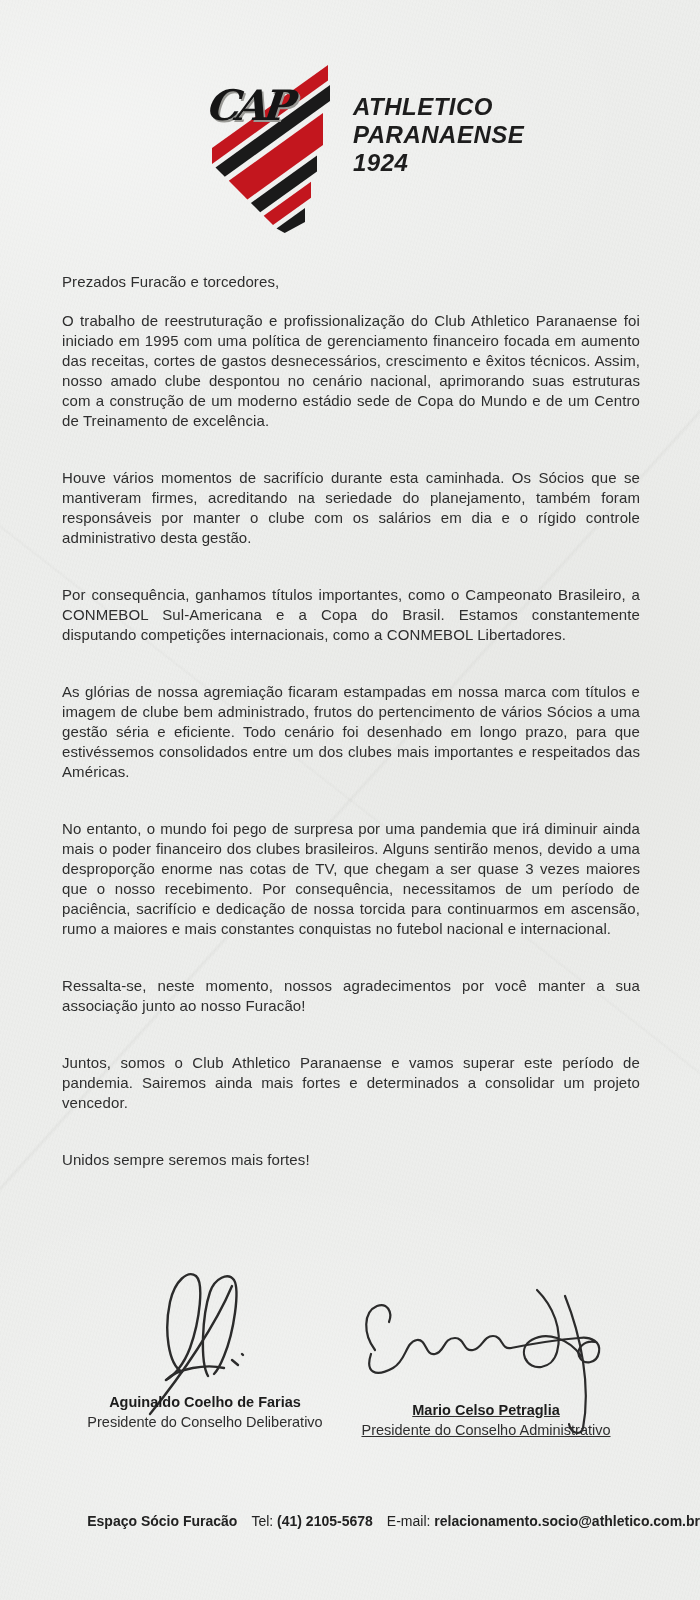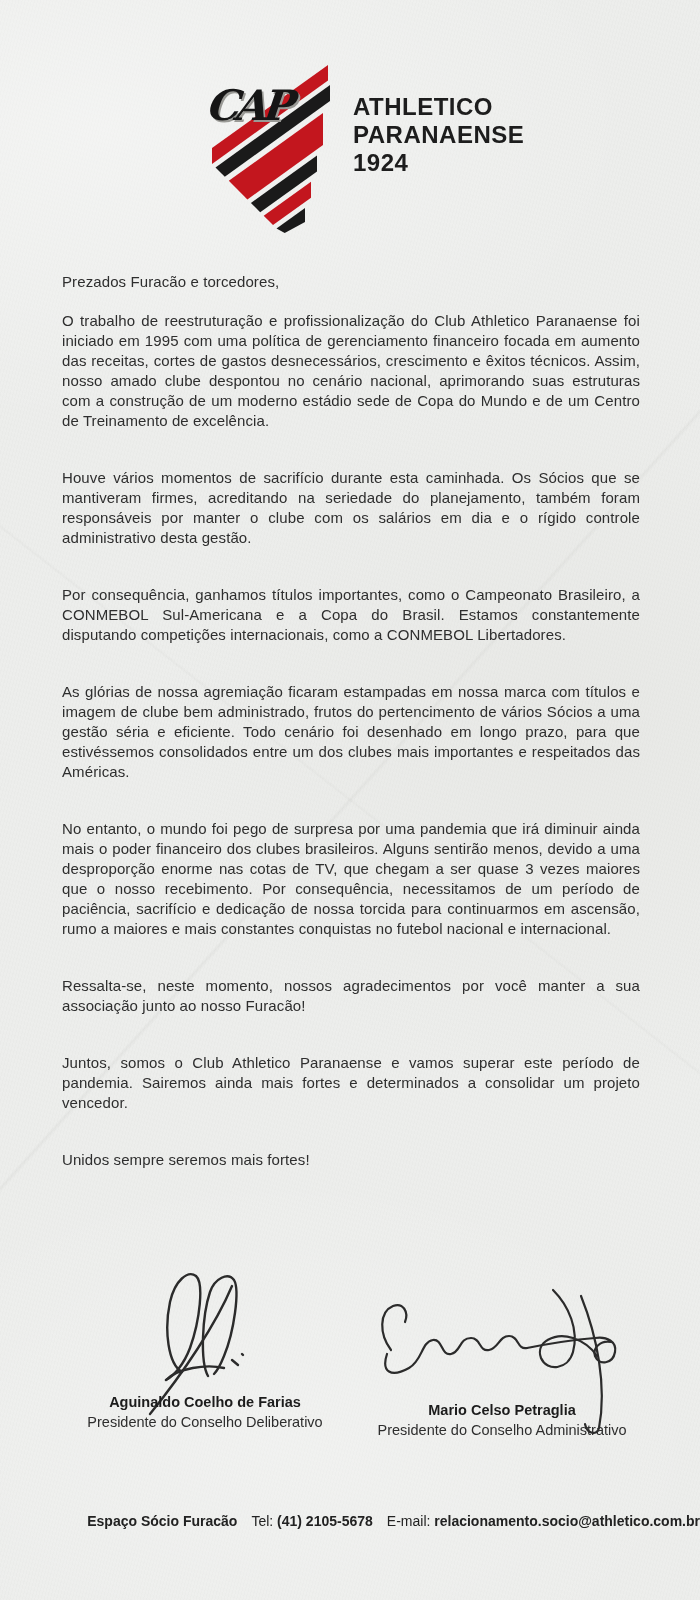"ATHLETICO" .wordmark { font-style: none -> italic }
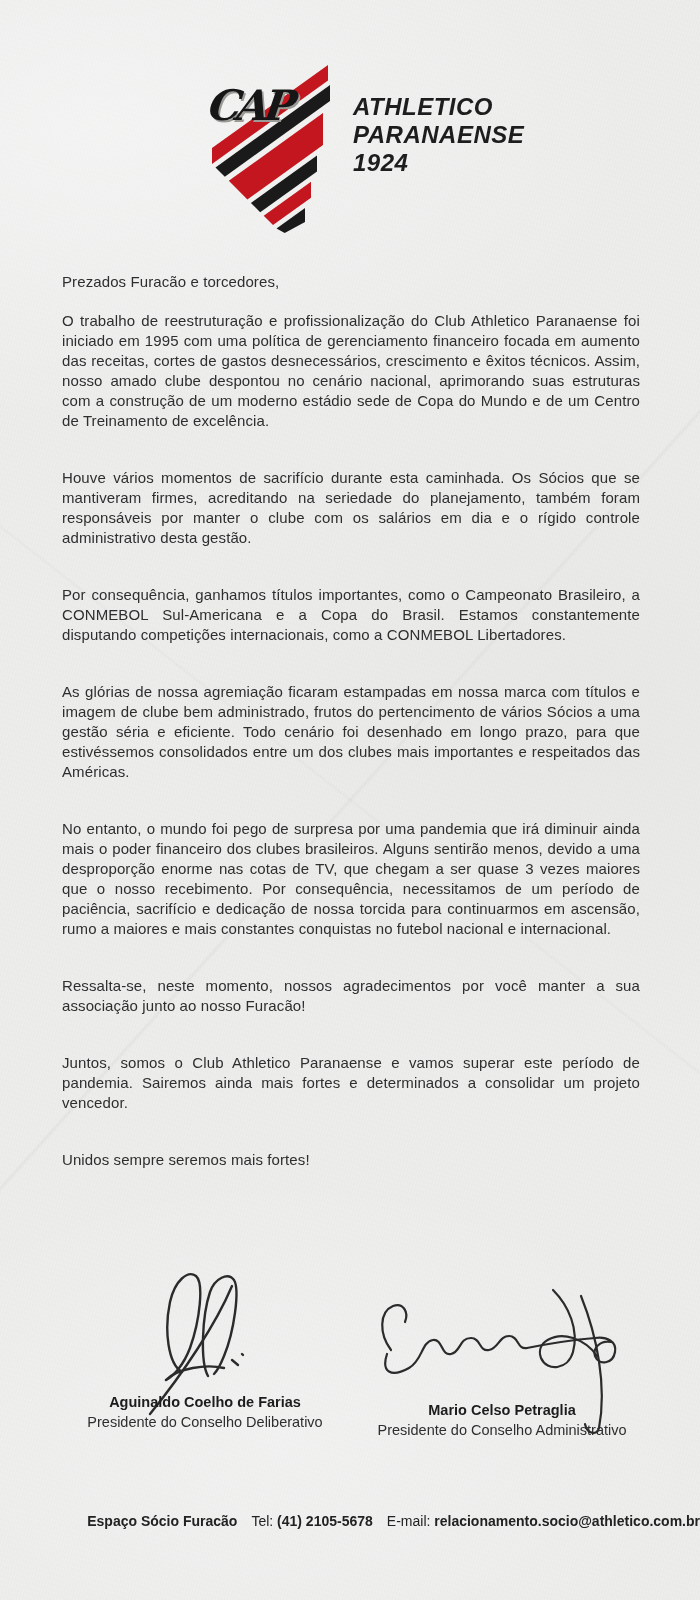"Mario Celso Petraglia" .sig-2 { left: 342px -> 326px; text-decoration: none -> underline }
